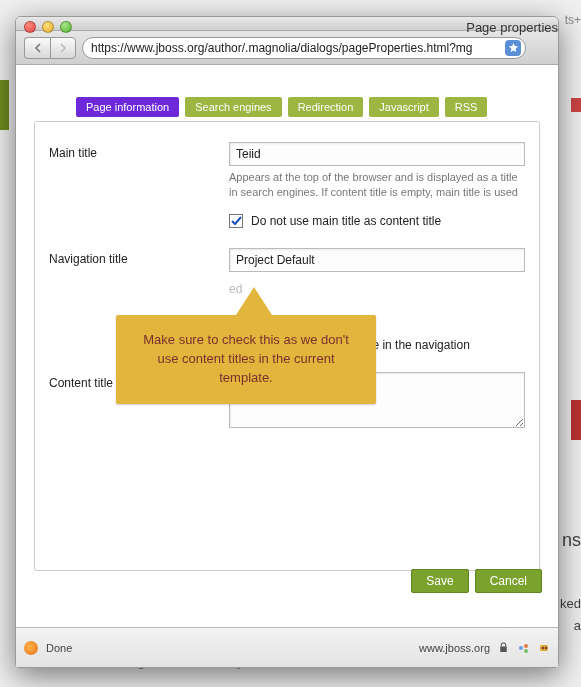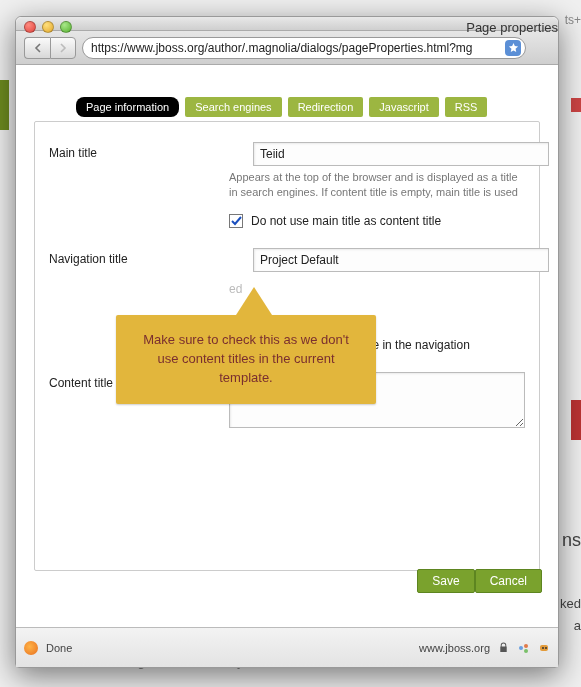"Page information" .tab.active { background: #000000 -> #6d28d9; border-radius: 8px -> none }
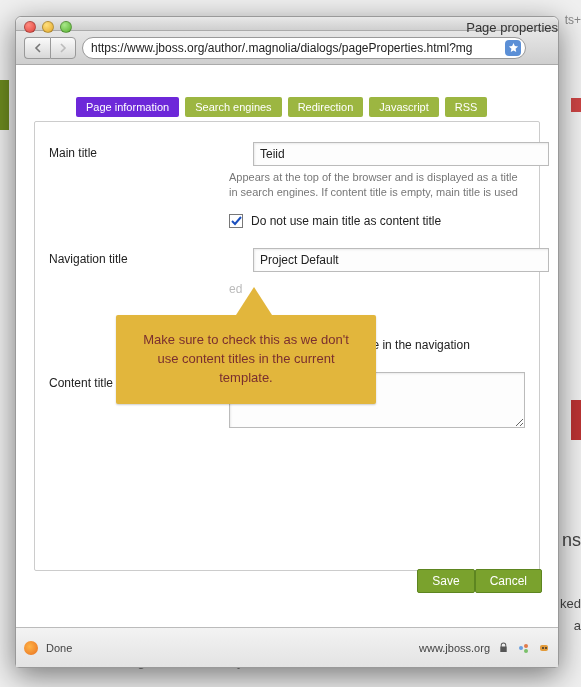"Teiid" .tinput { margin-left: 24px -> none }
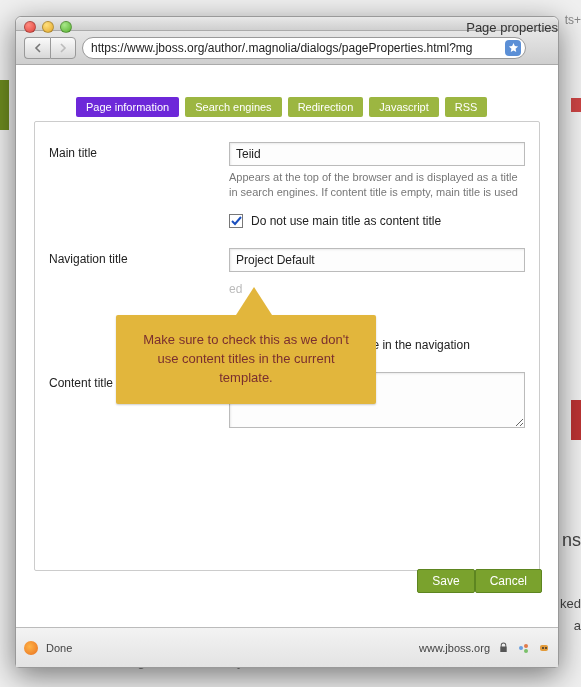"Save" .footer-actions { gap: none -> 6px }
